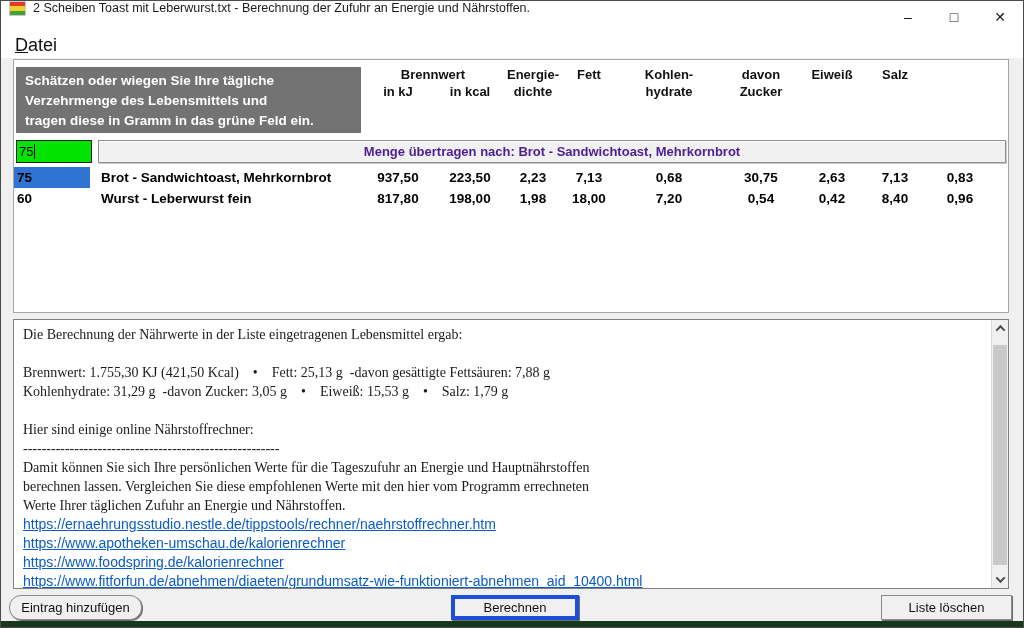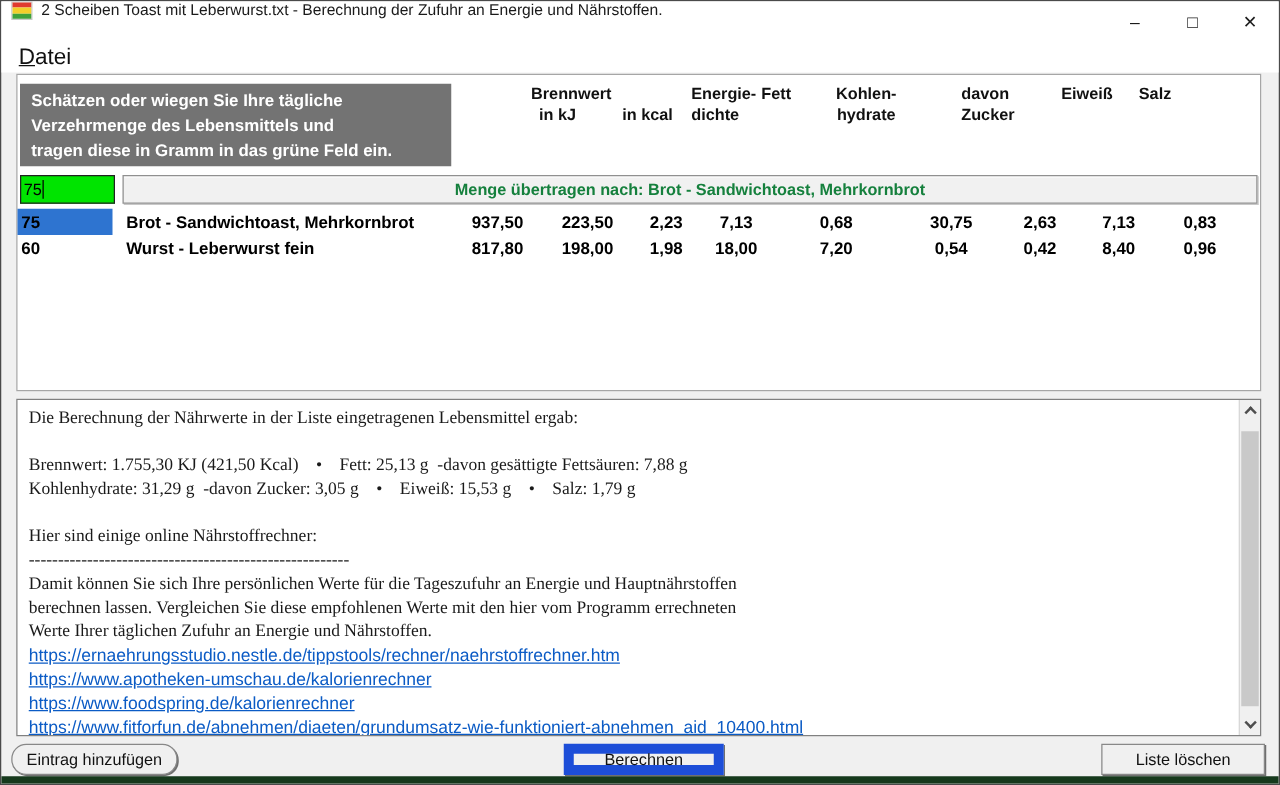"Brennwert" .hcell { padding-left: 48px -> none }
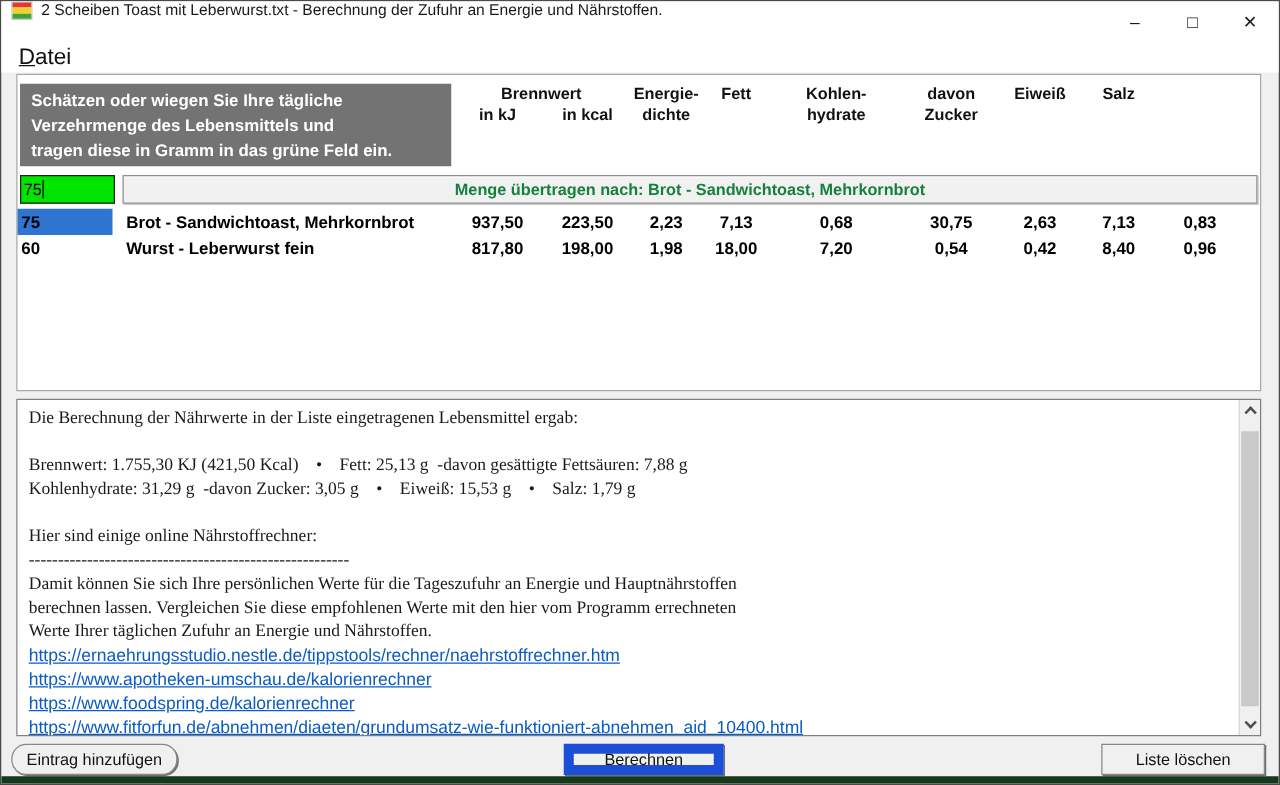"Menge übertragen nach: Brot -" .transfer-bar { color: #15803d -> #4c1d95 }
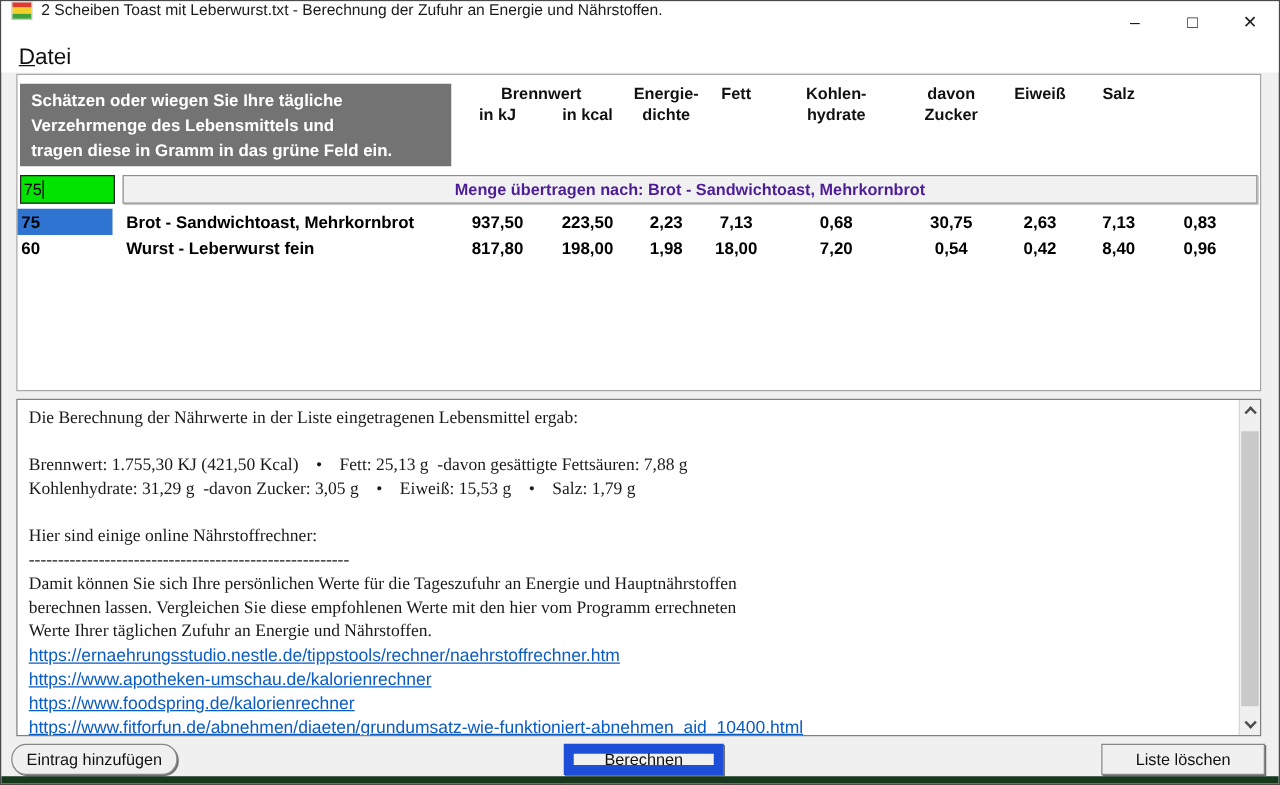"Berechnen" .btn-calc { border: 8px solid #1d4ed8 -> 4px solid #1d4ed8 }
